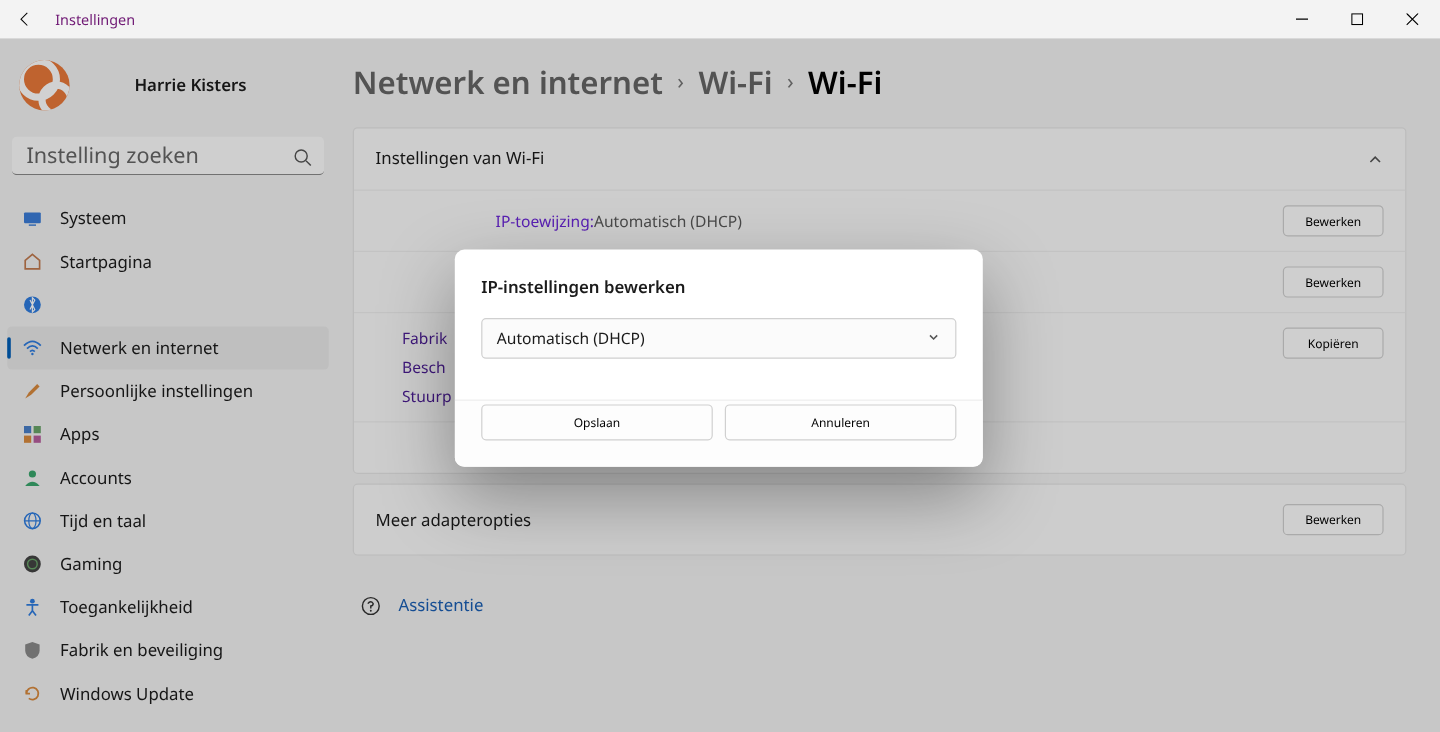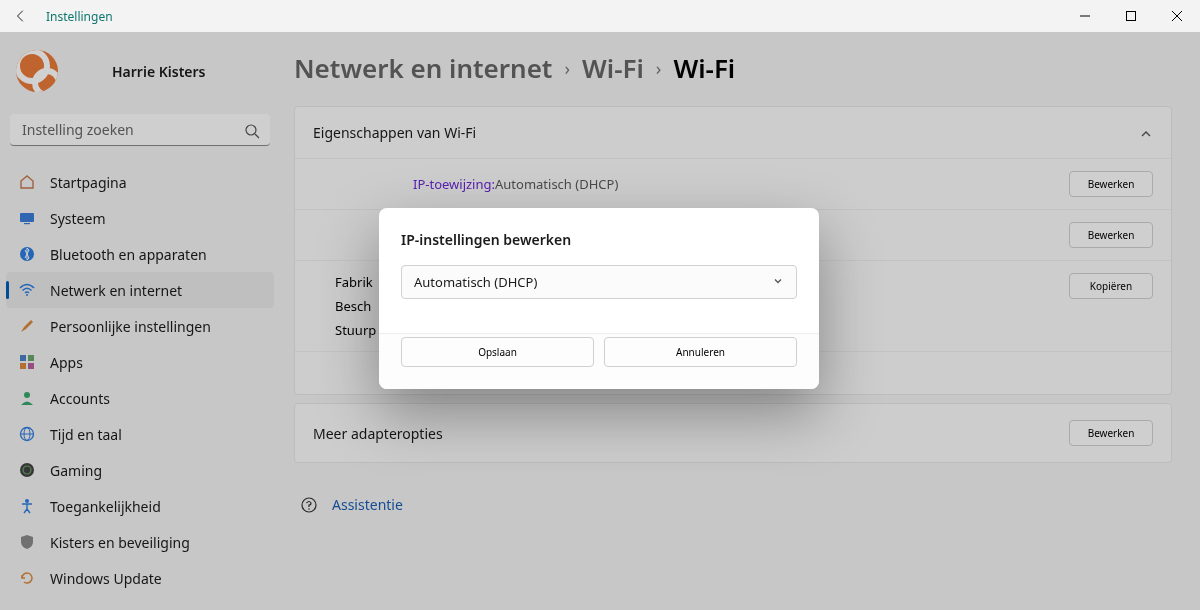"Instellingen" .title-label { color: #0f766e -> #701a75 }
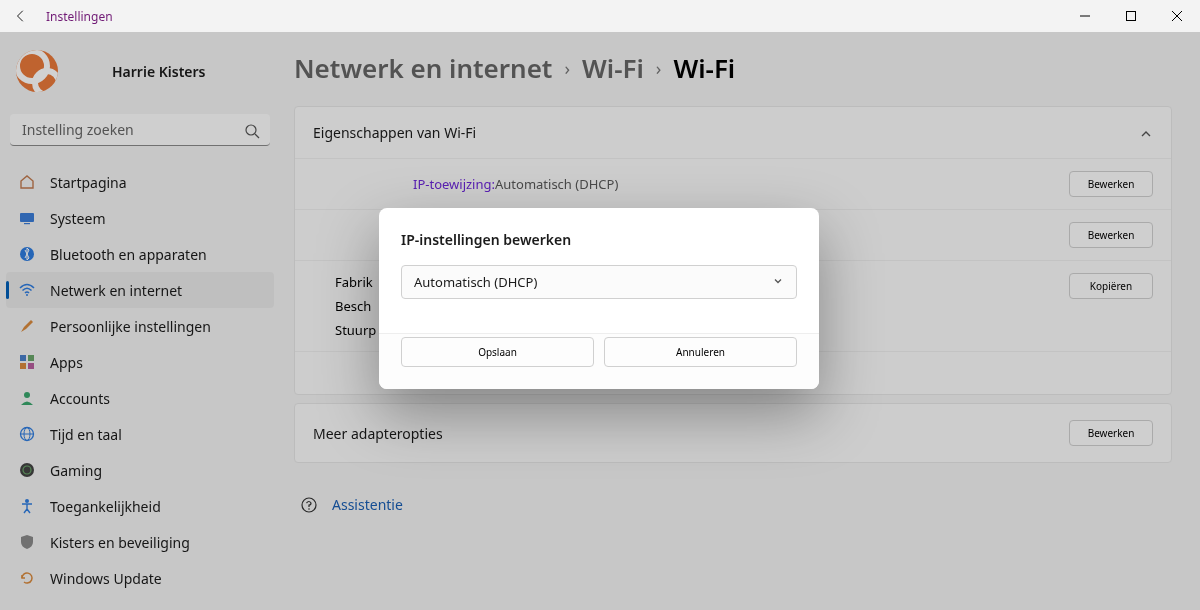"Instelling zoeken" .search input { font-size: 14px -> 18px }
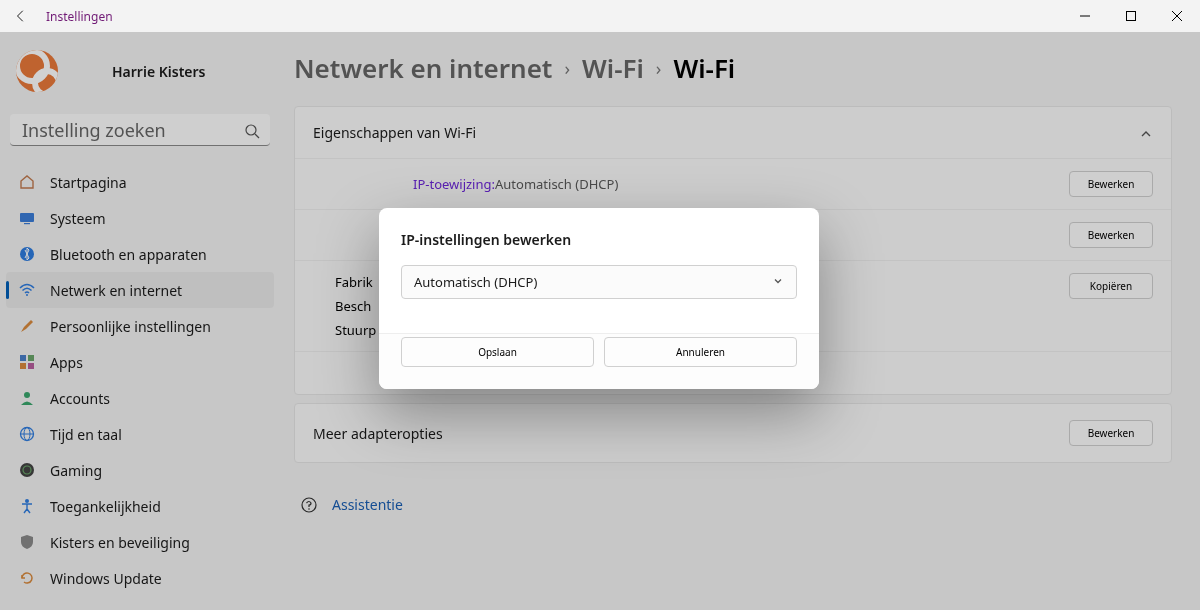"Eigenschappen van Wi-Fi" span { text: Eigenschappen -> Instellingen }
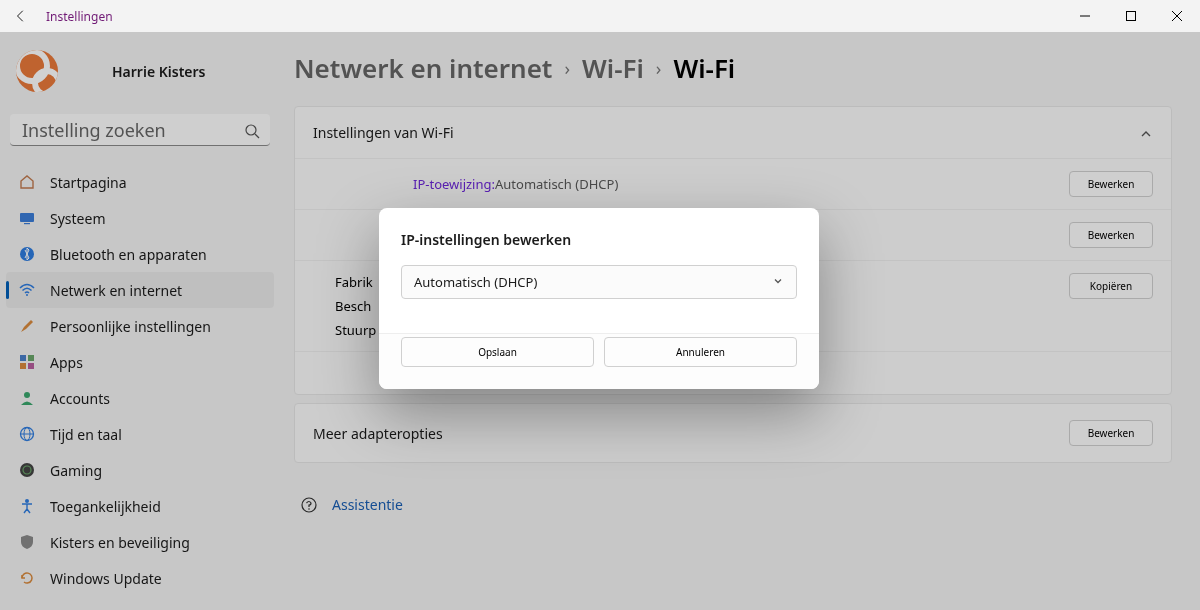"Startpagina" li.nav-item { order: before "Systeem" -> after "Systeem" }
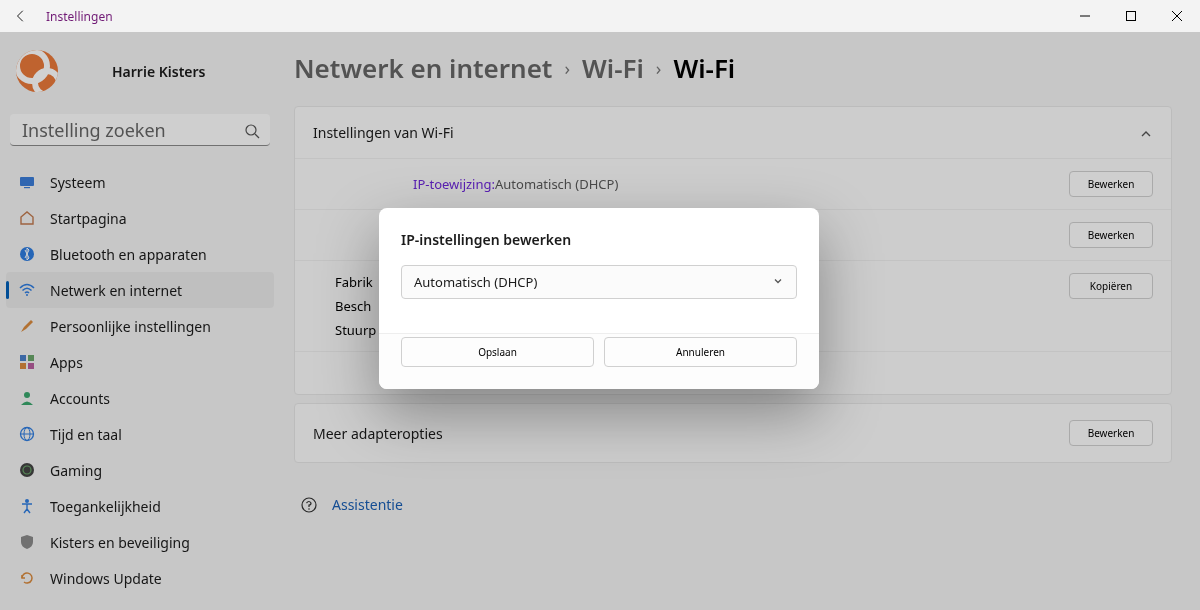"Bluetooth en apparaten" span { html: <span>Bluetooth en apparaten</span> -> none }
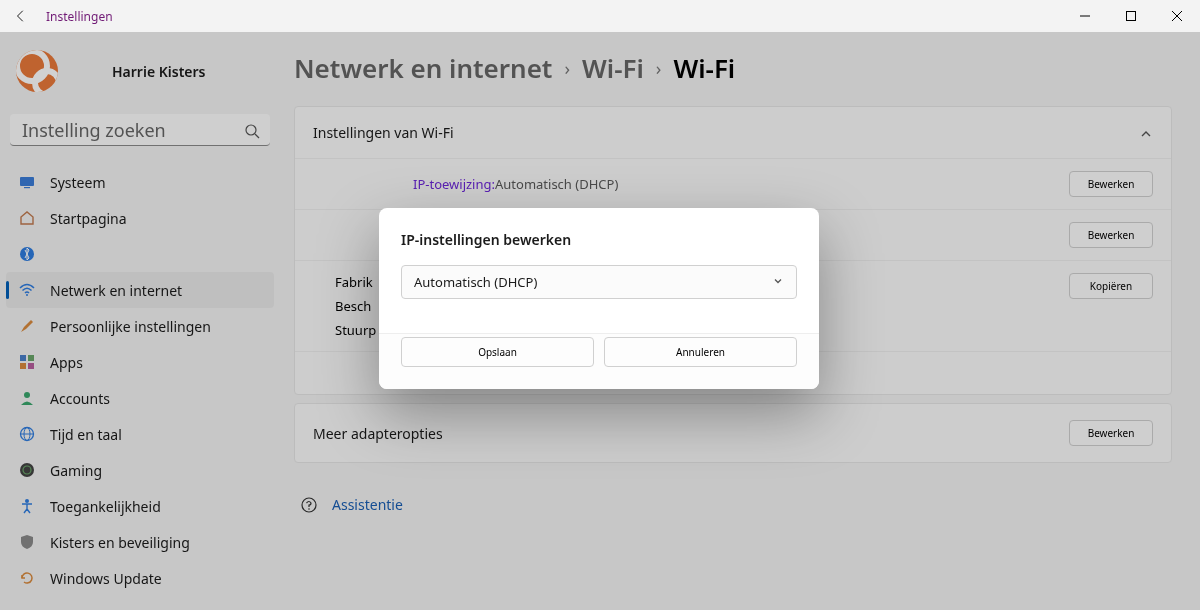"Fabrik" .row .stack { color: #000000 -> #4c1d95 }
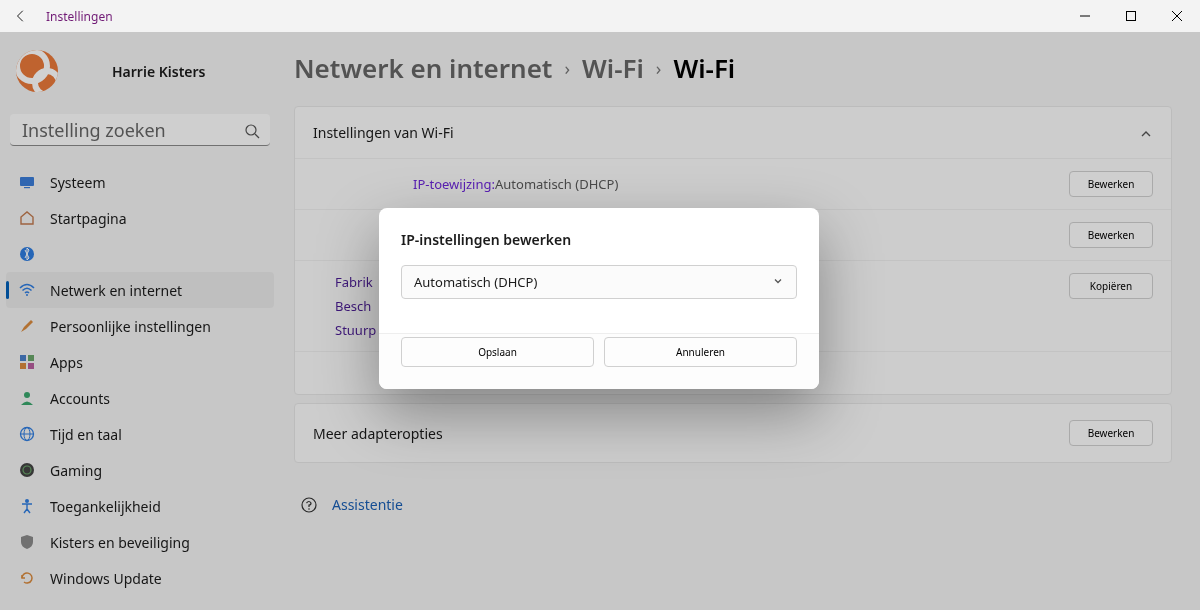"Kisters en beveiliging" span { text: Kisters -> Fabrik }
